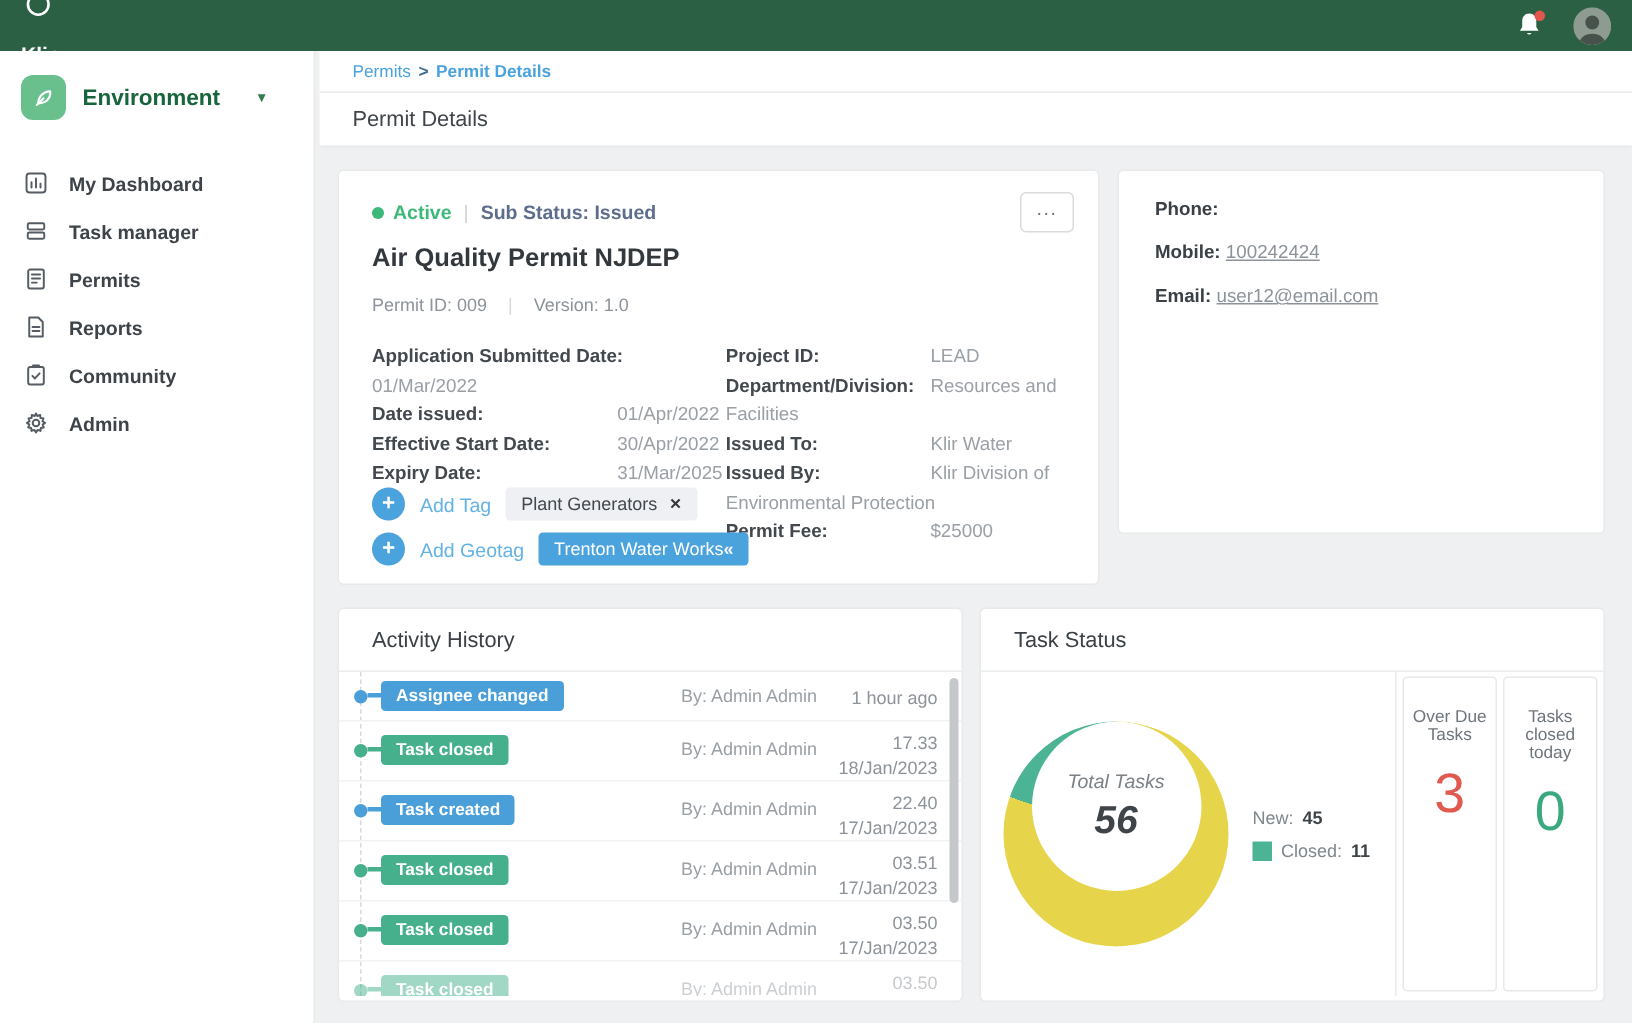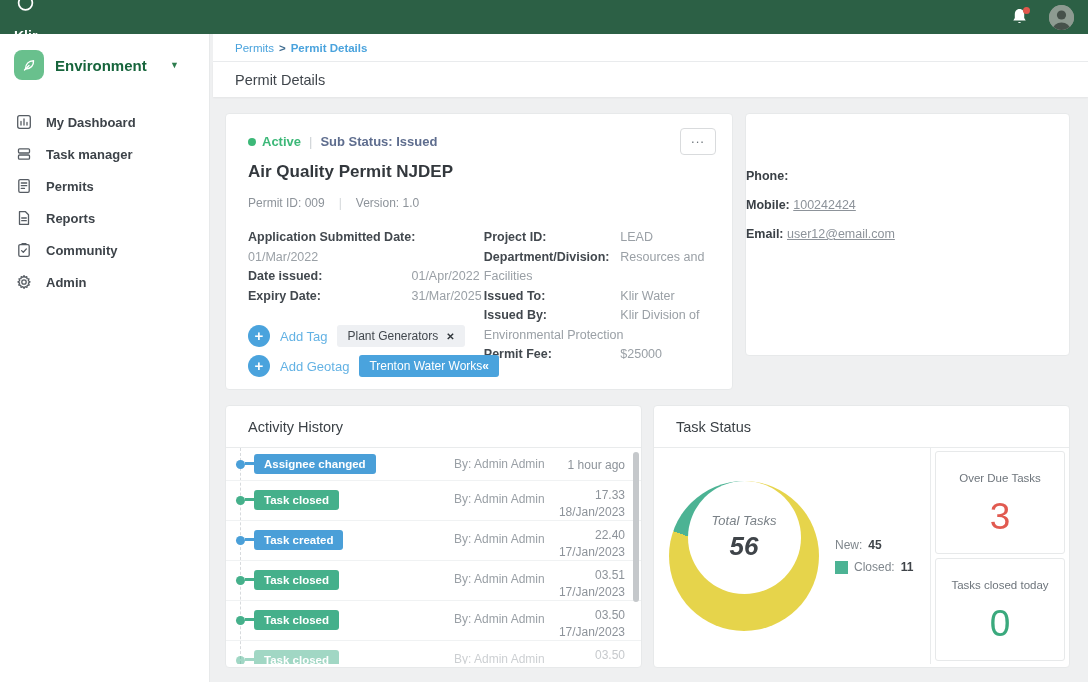"Phone:" .contact-body { margin-top: 37px -> none; padding: 18px 0 -> 18px 24px }
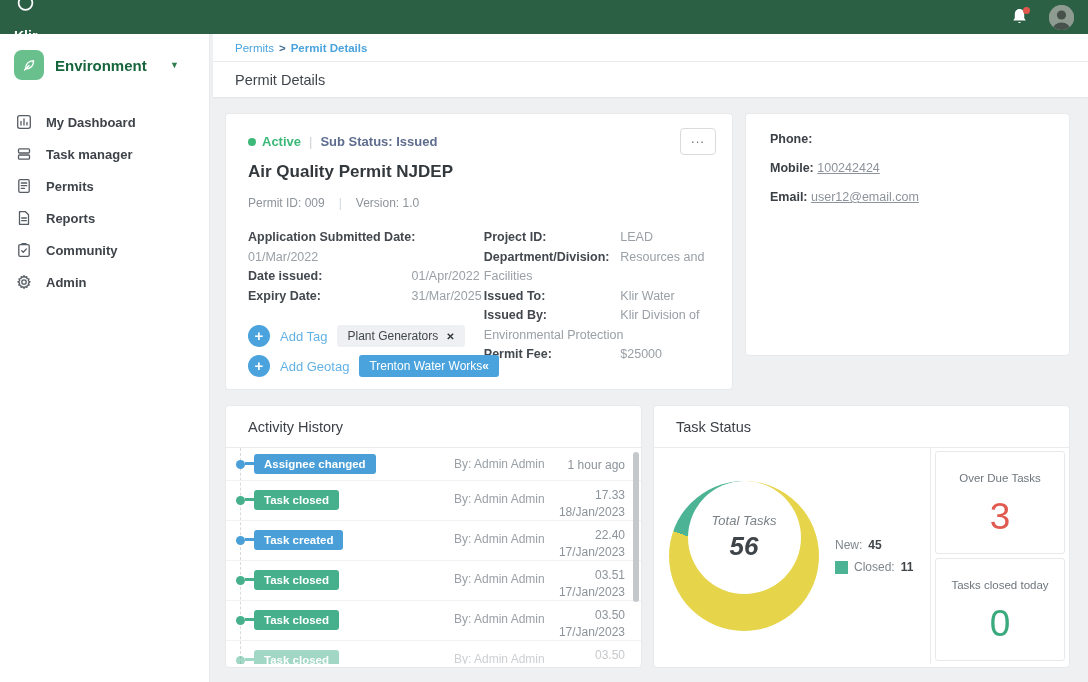"Effective Start Date: 30/Apr/2022" div.drow { html: none -> <div><b>Effective Start Date:</b> <span>30/Apr/2022</span></div> }
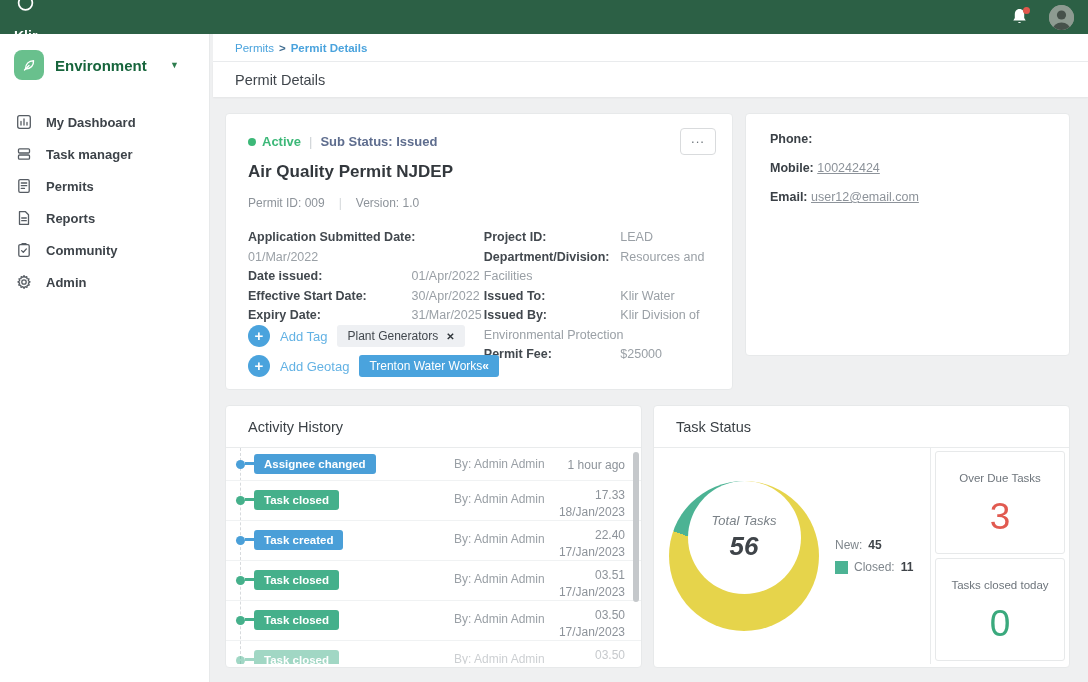"Over Due Tasks" .stat-col { flex-direction: column -> row }
